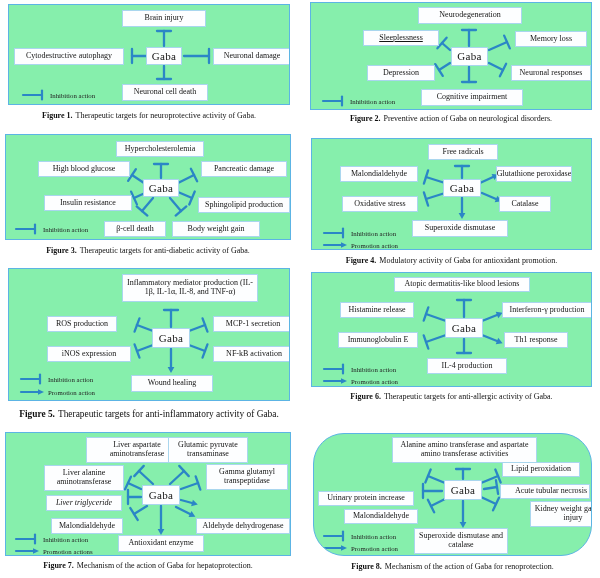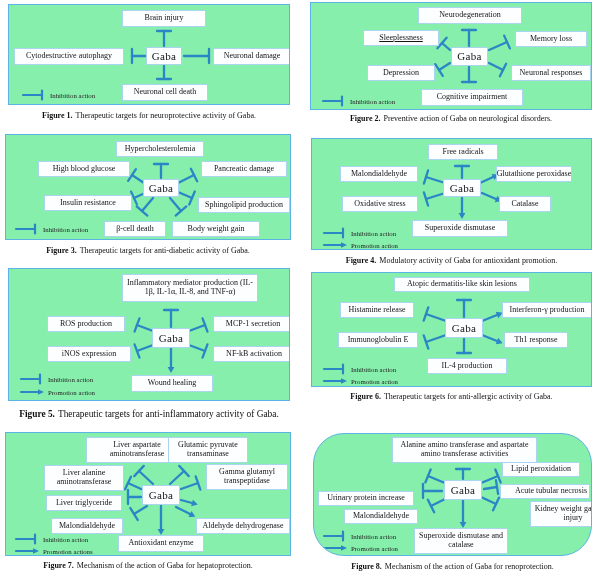"Atopic dermatitis-like skin lesions" span { text: skin -> blood }
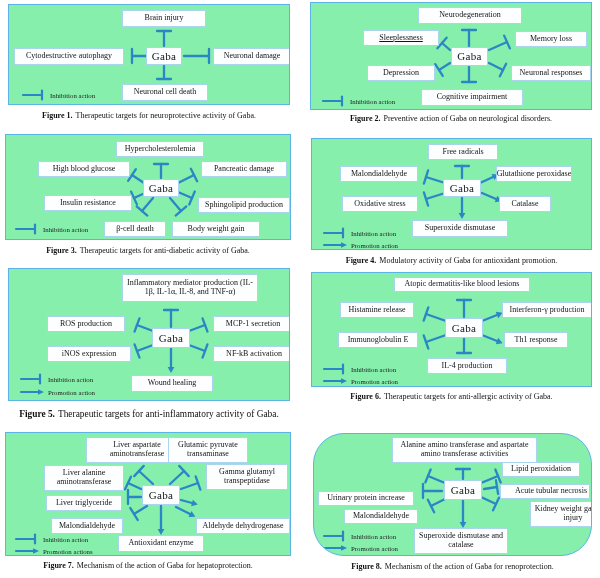"ROS production" div.node { width: 78px -> 70px }
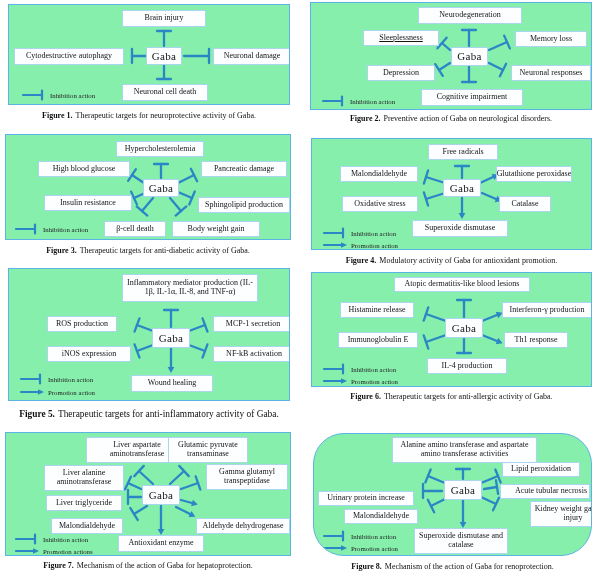"Liver triglyceride" div.node { font-style: none -> italic }
